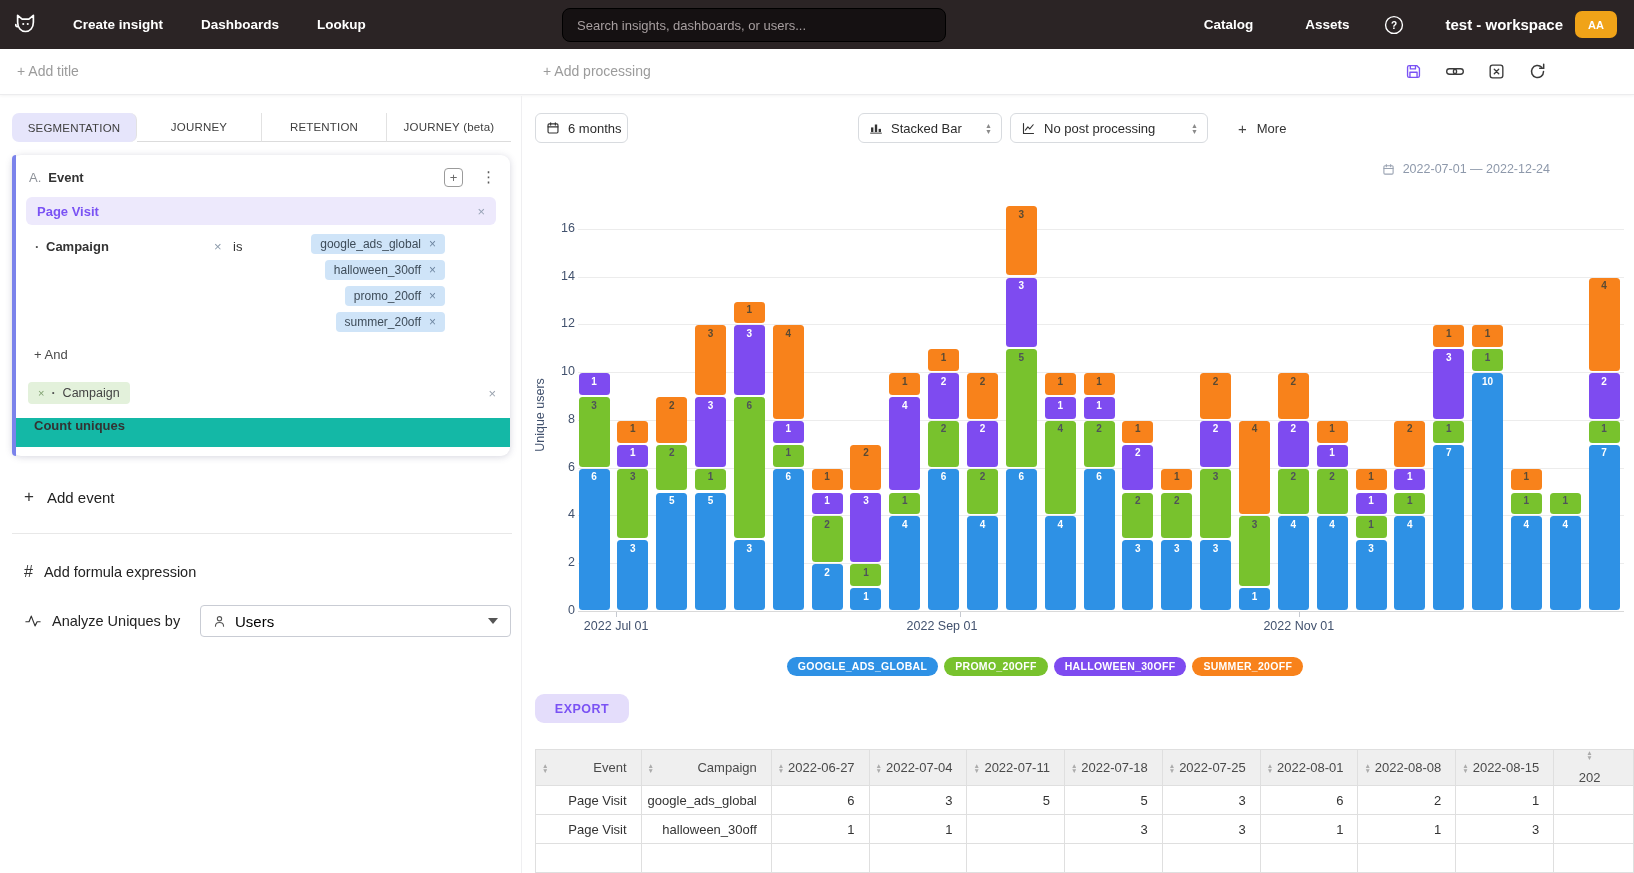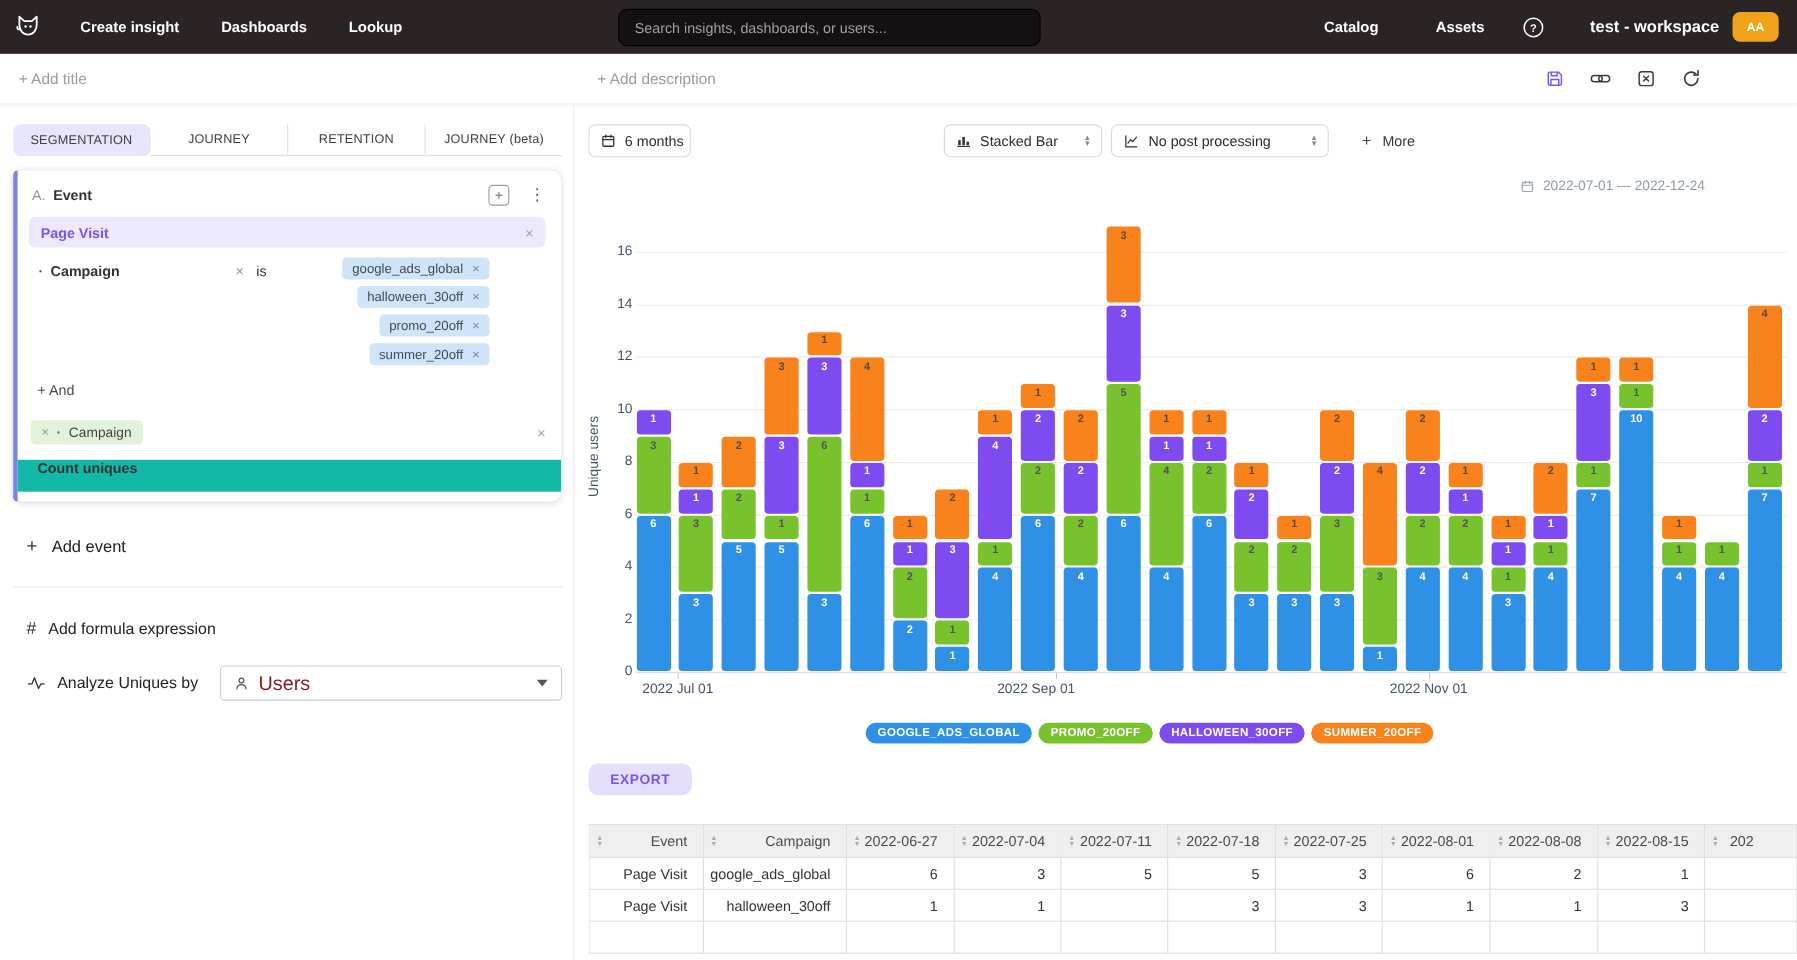"+ Add description" span.add-desc { text: description -> processing }
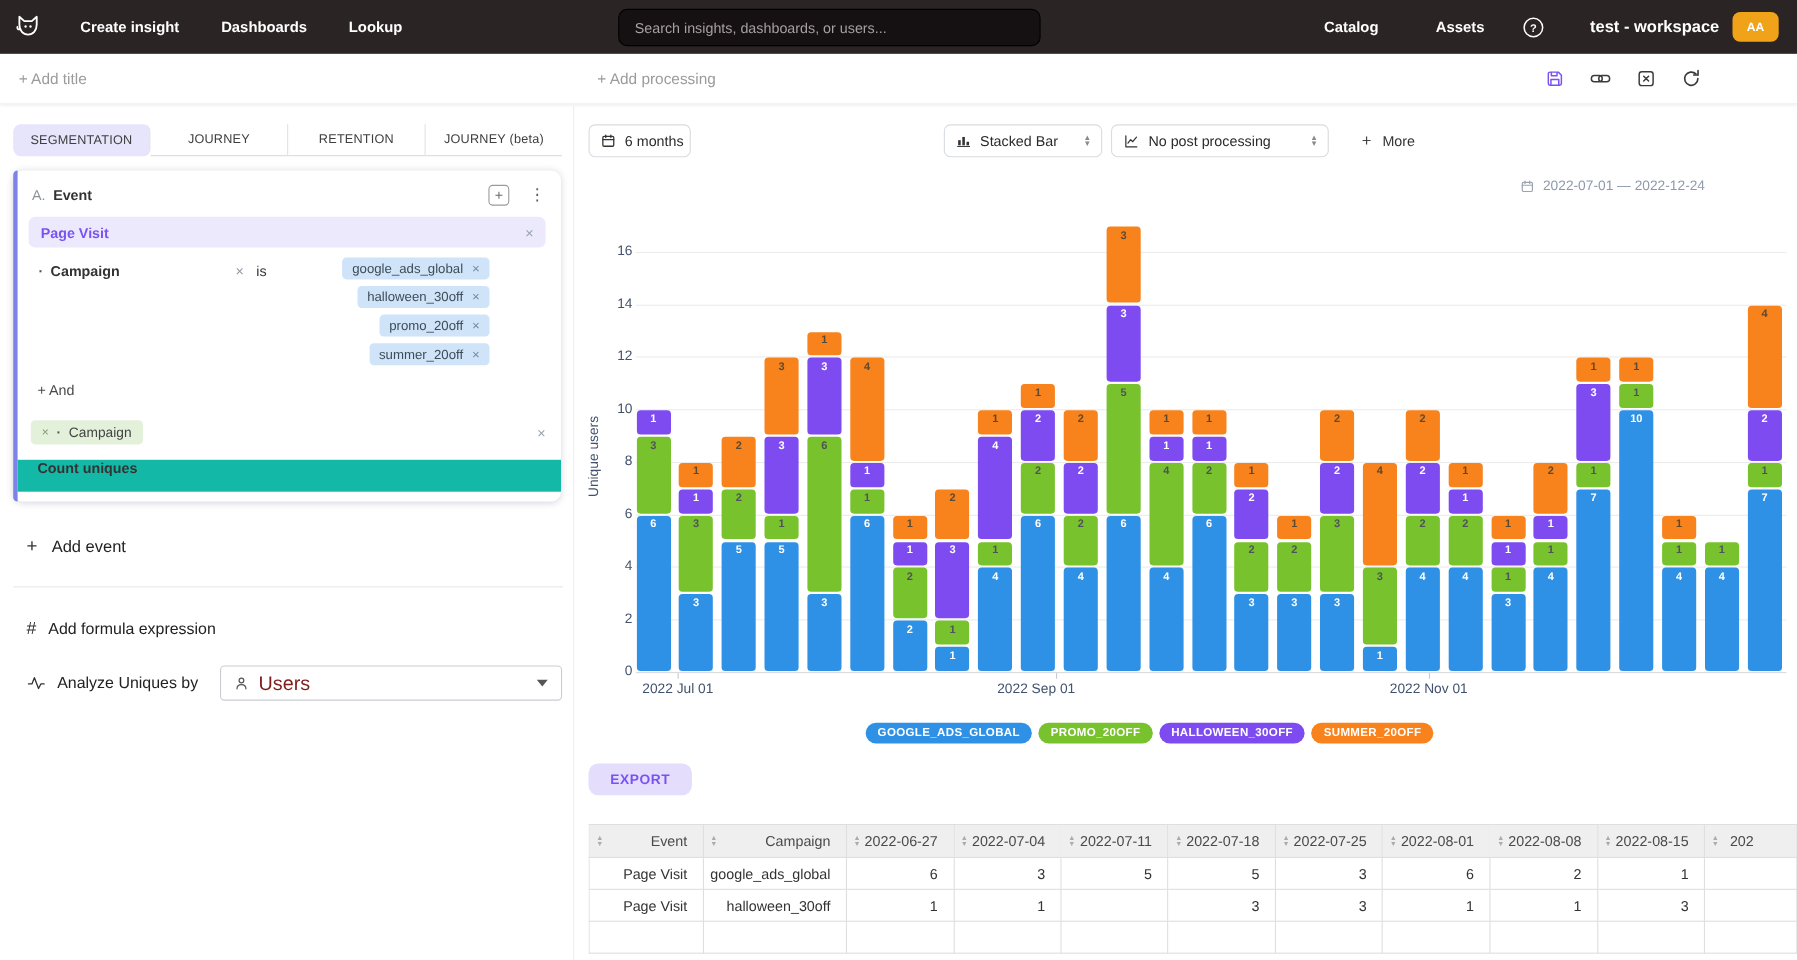"Users" .analyze-select .val { color: #7f1d1d -> #000000; font-size: 18px -> 15px }
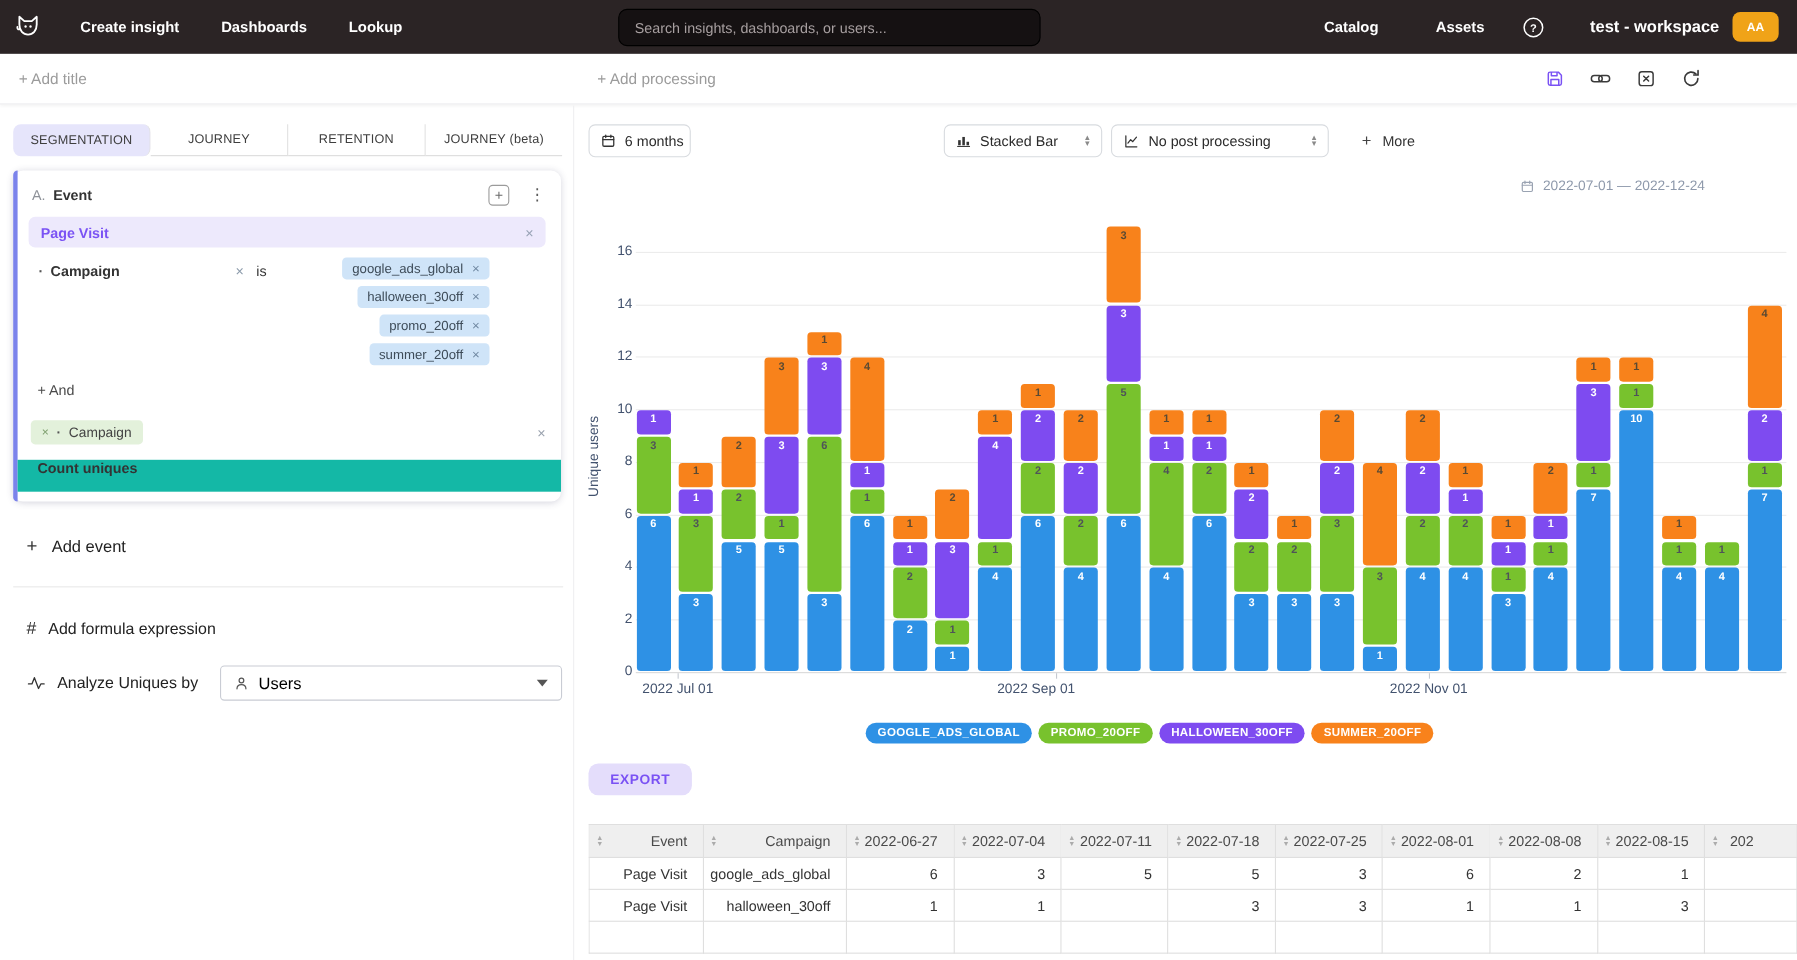"202" .thw.partial { flex-direction: none -> column }
